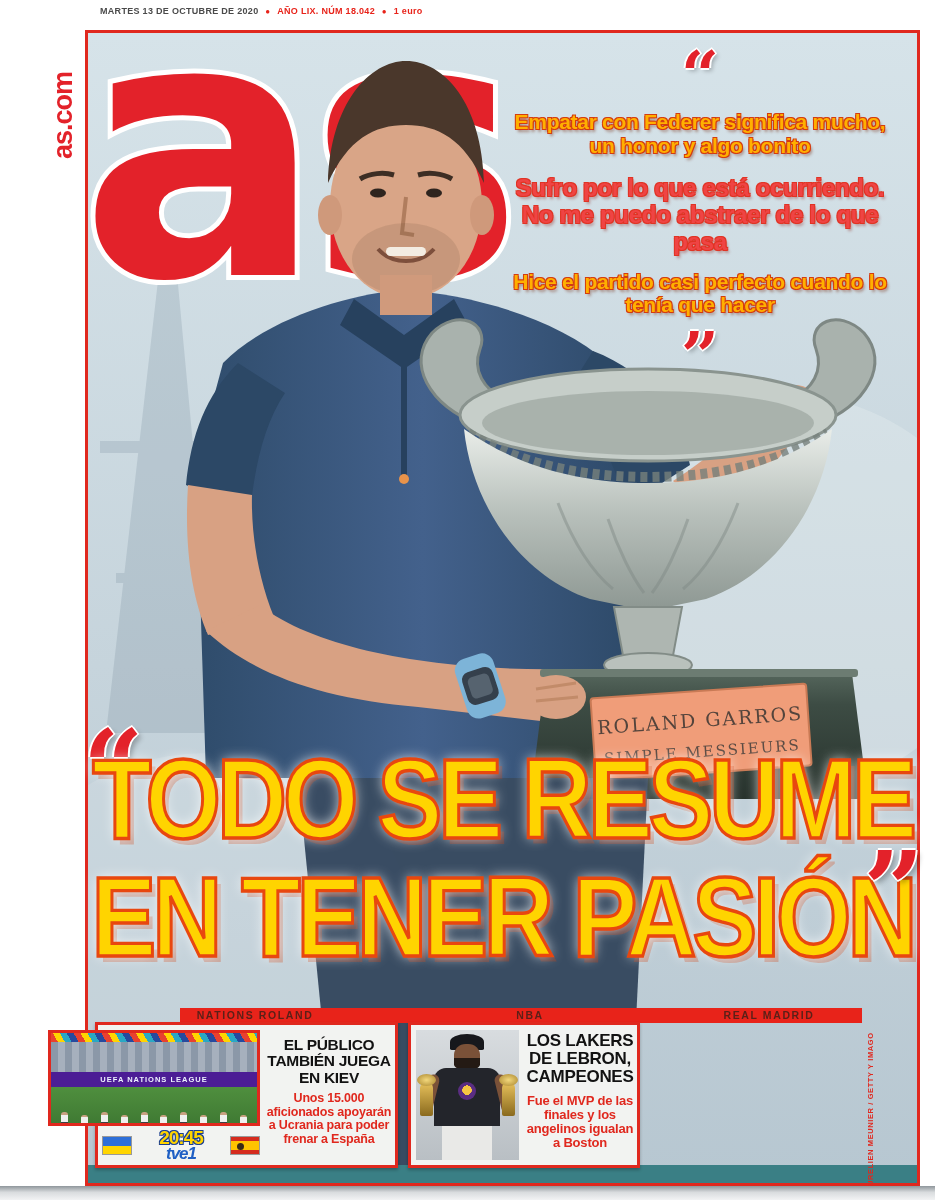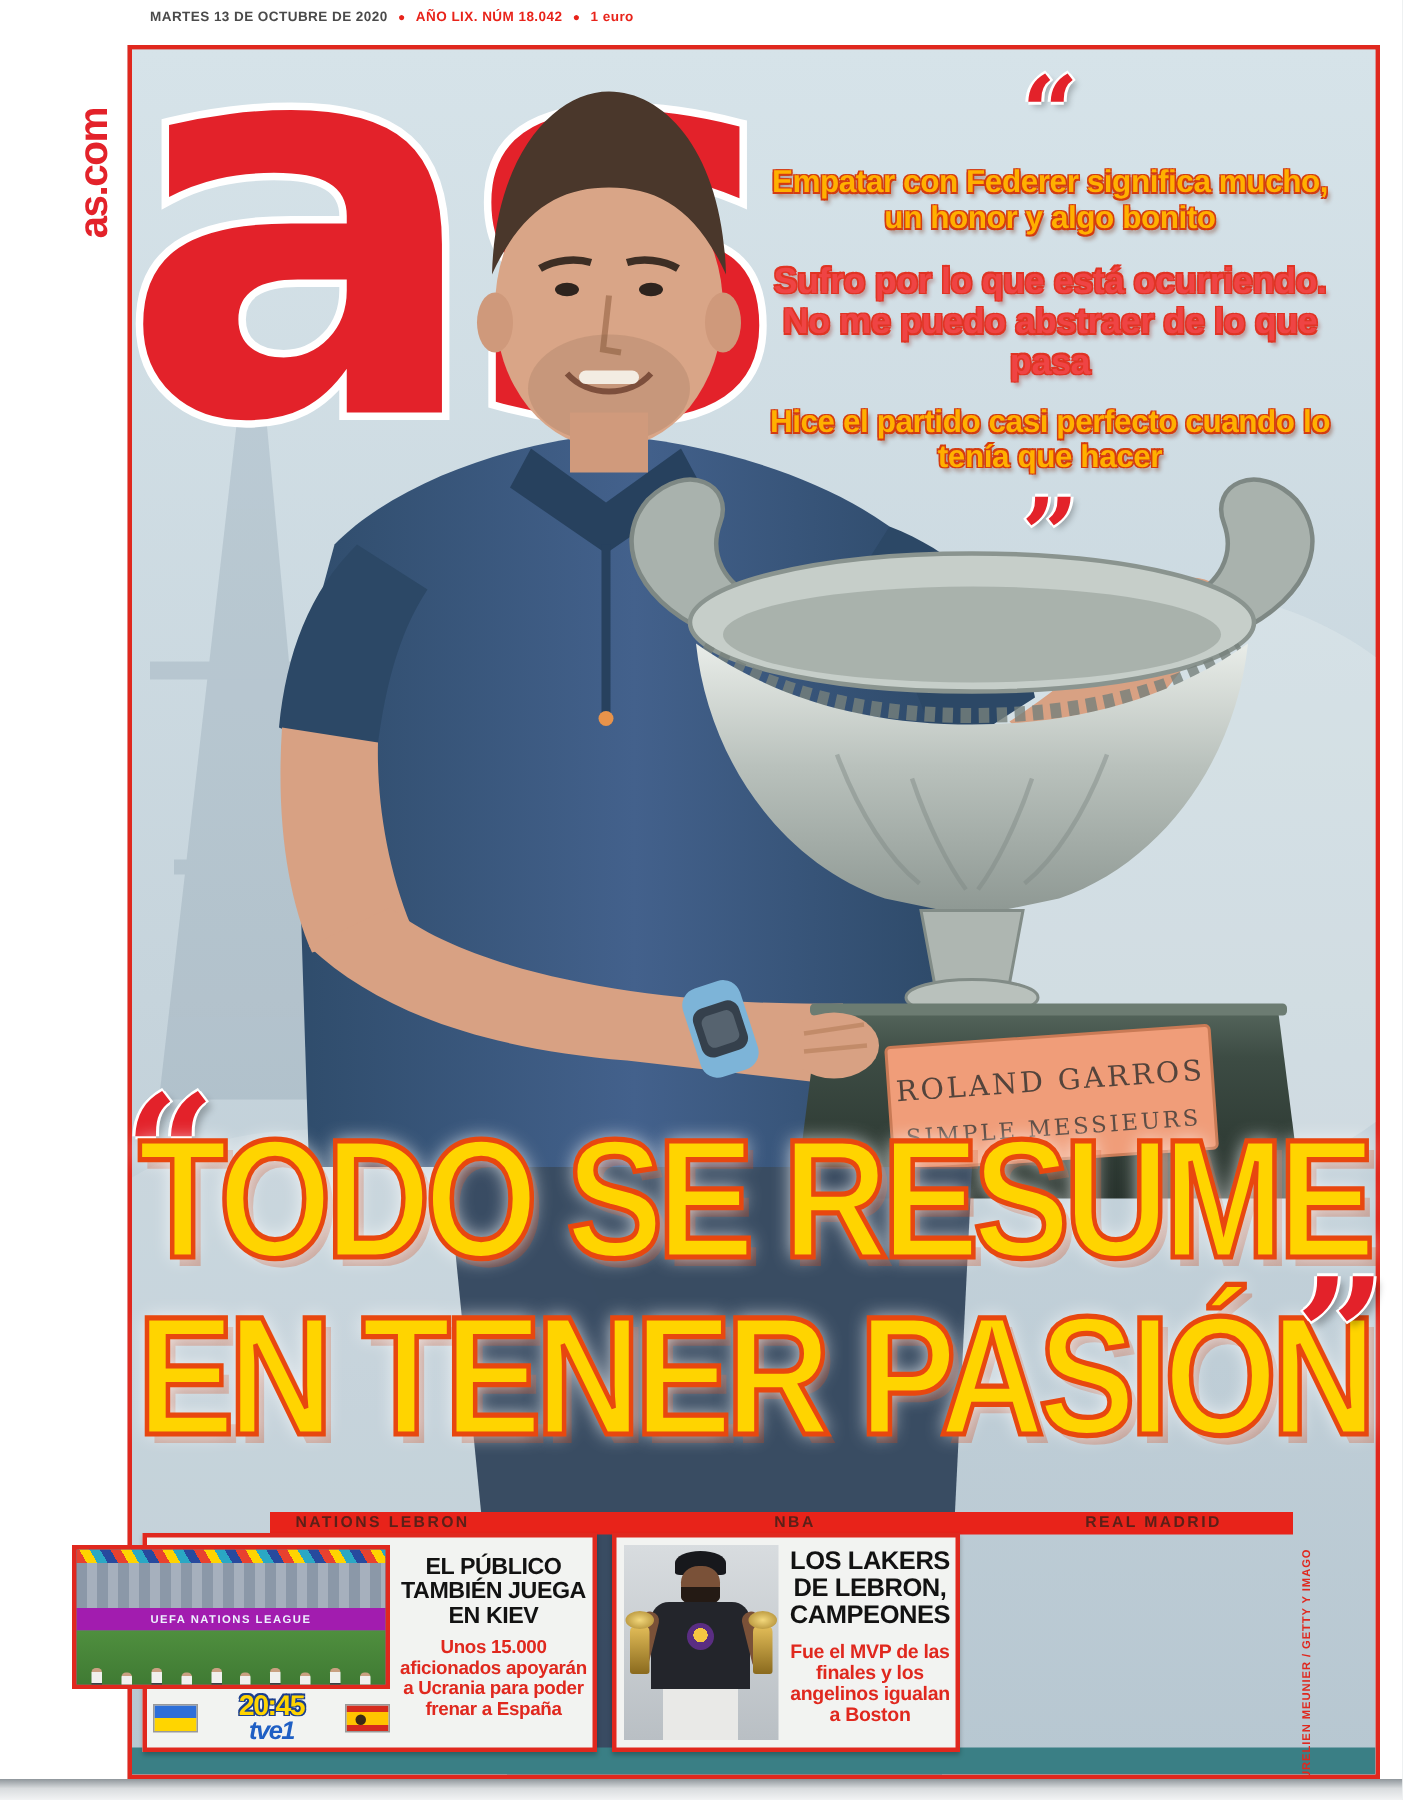"NATIONS LEBRON" span.tab-label { text: LEBRON -> ROLAND }
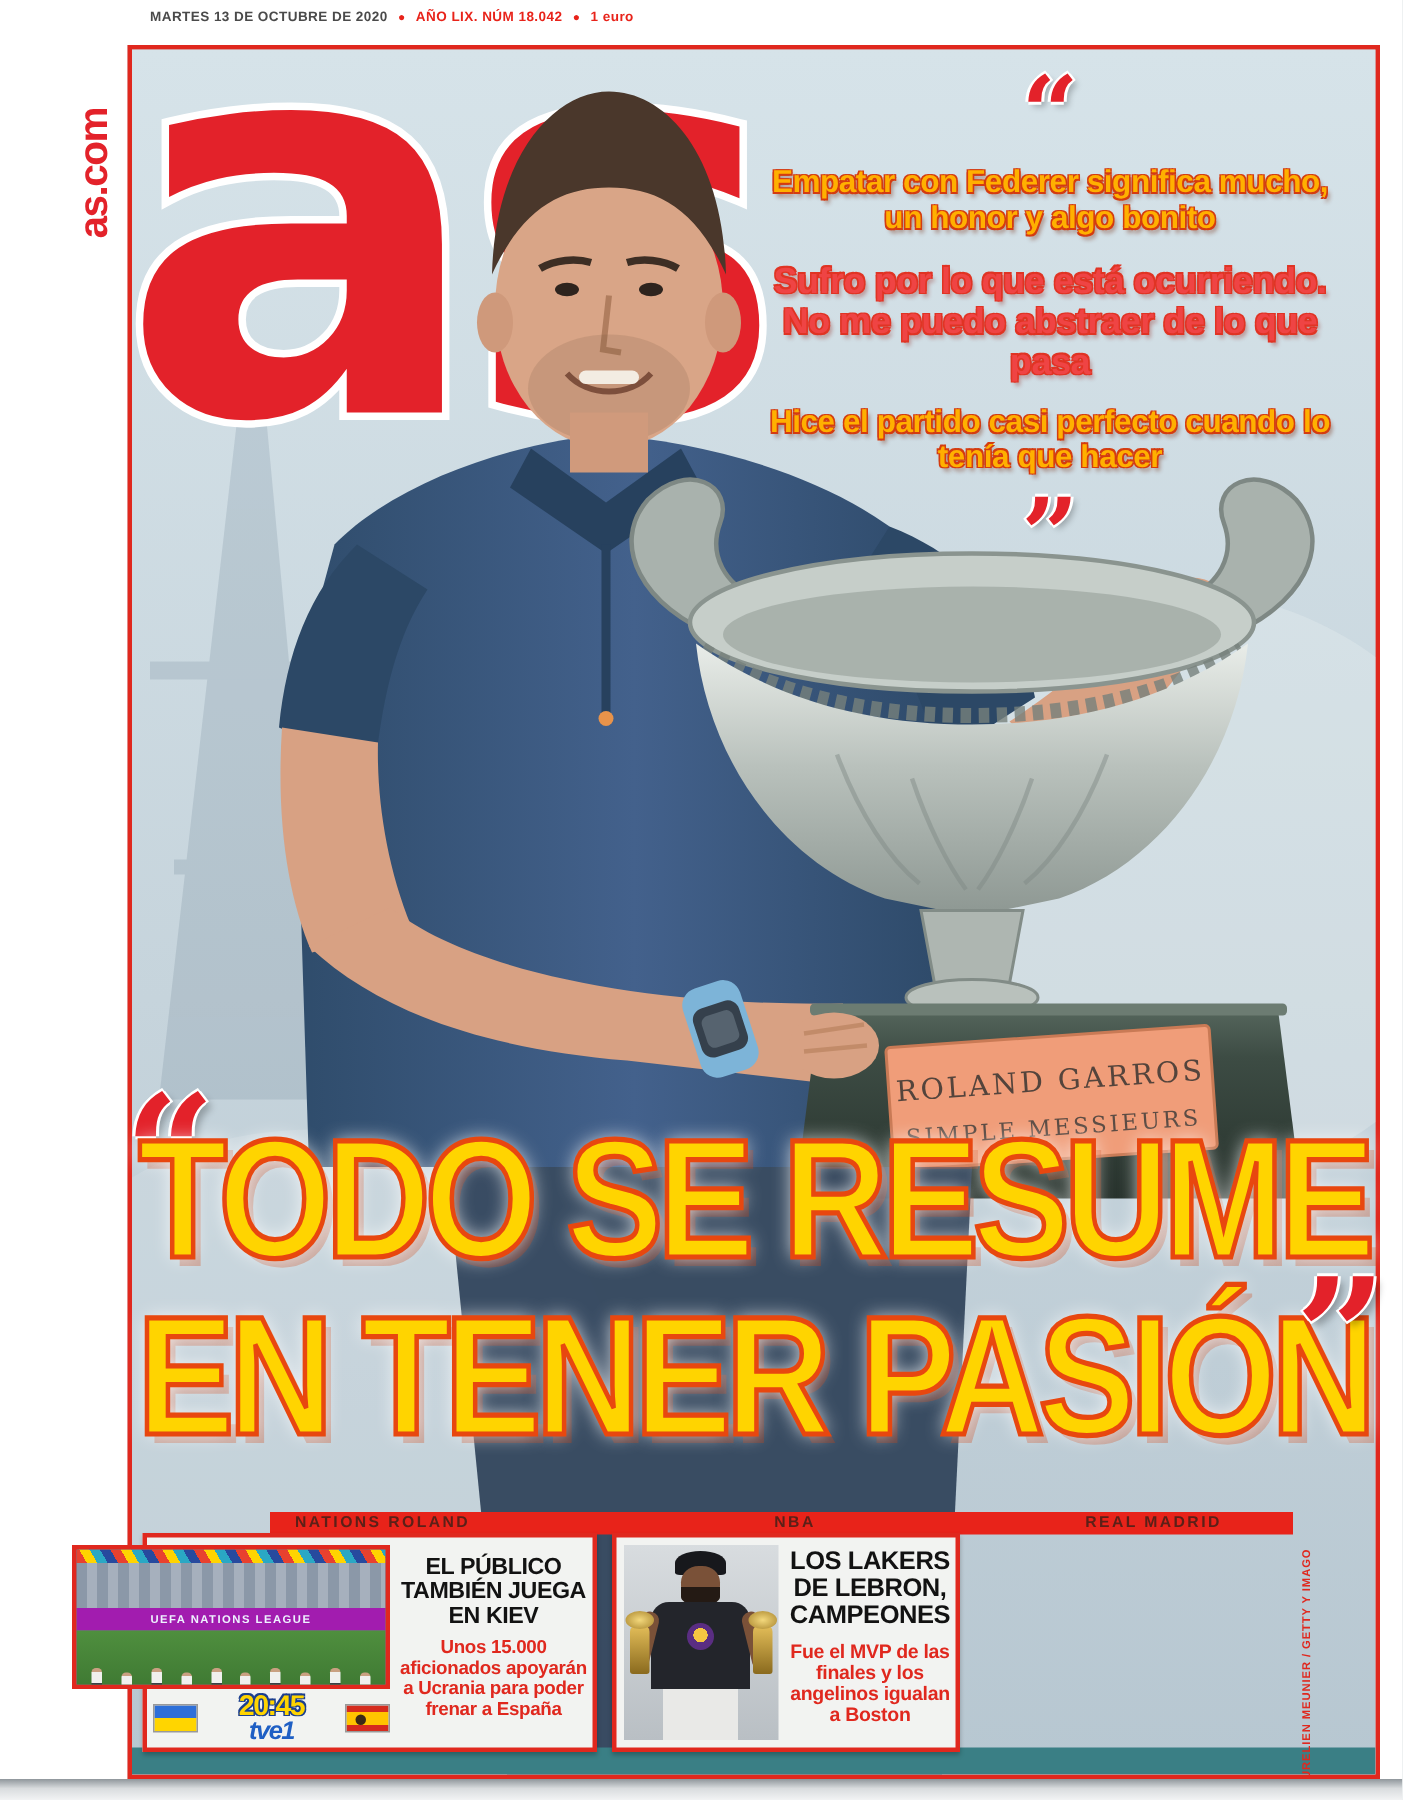"UEFA NATIONS LEAGUE" .nl-banner { background: #a21caf -> #4c1d95 }
